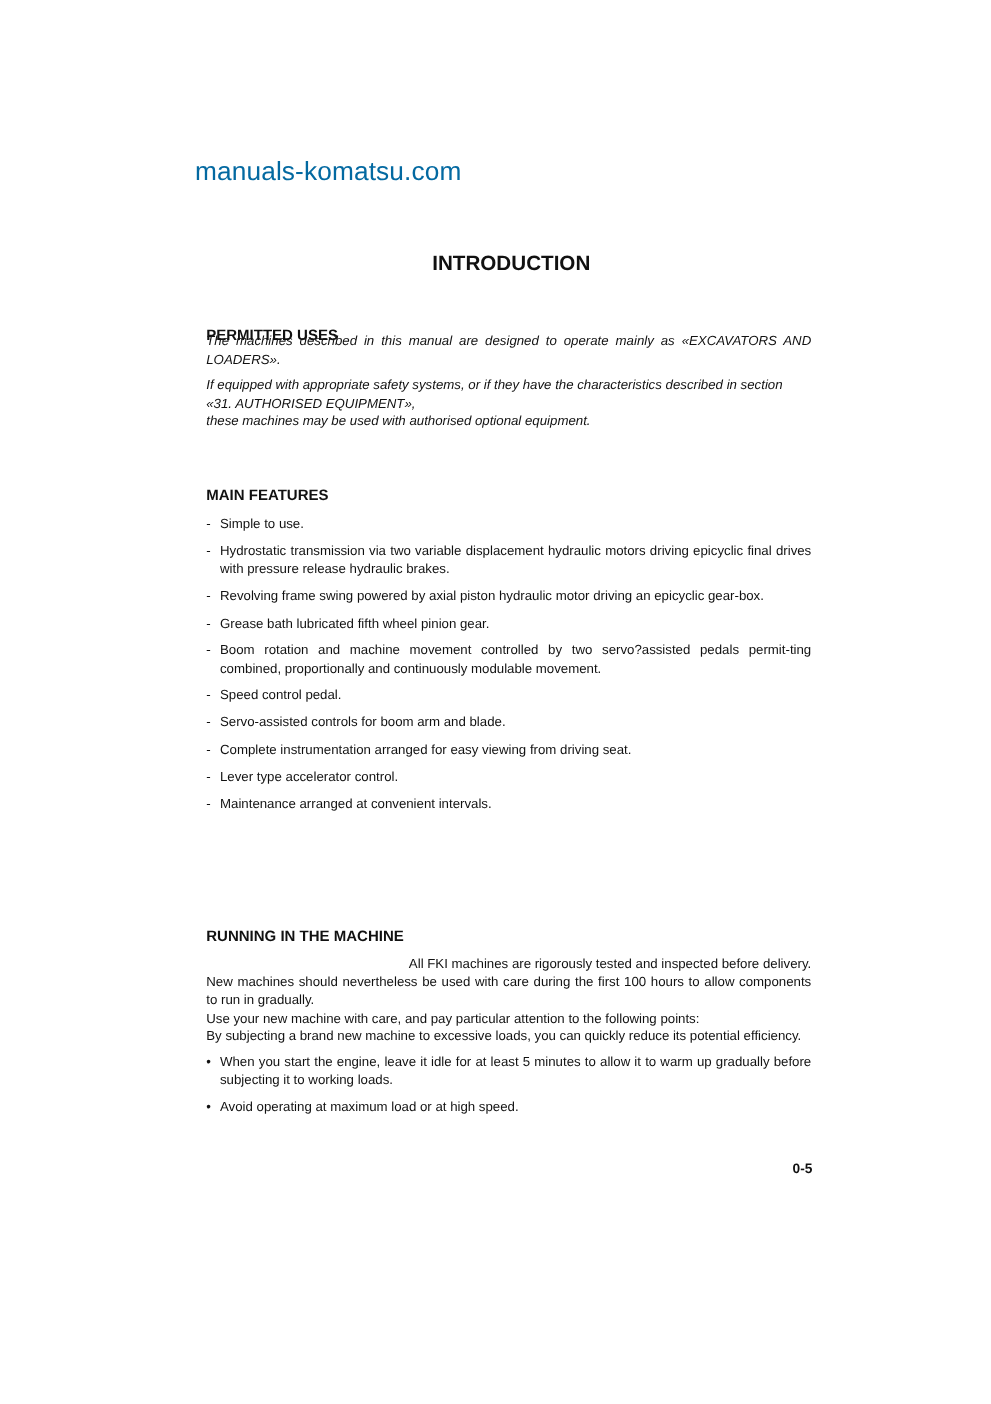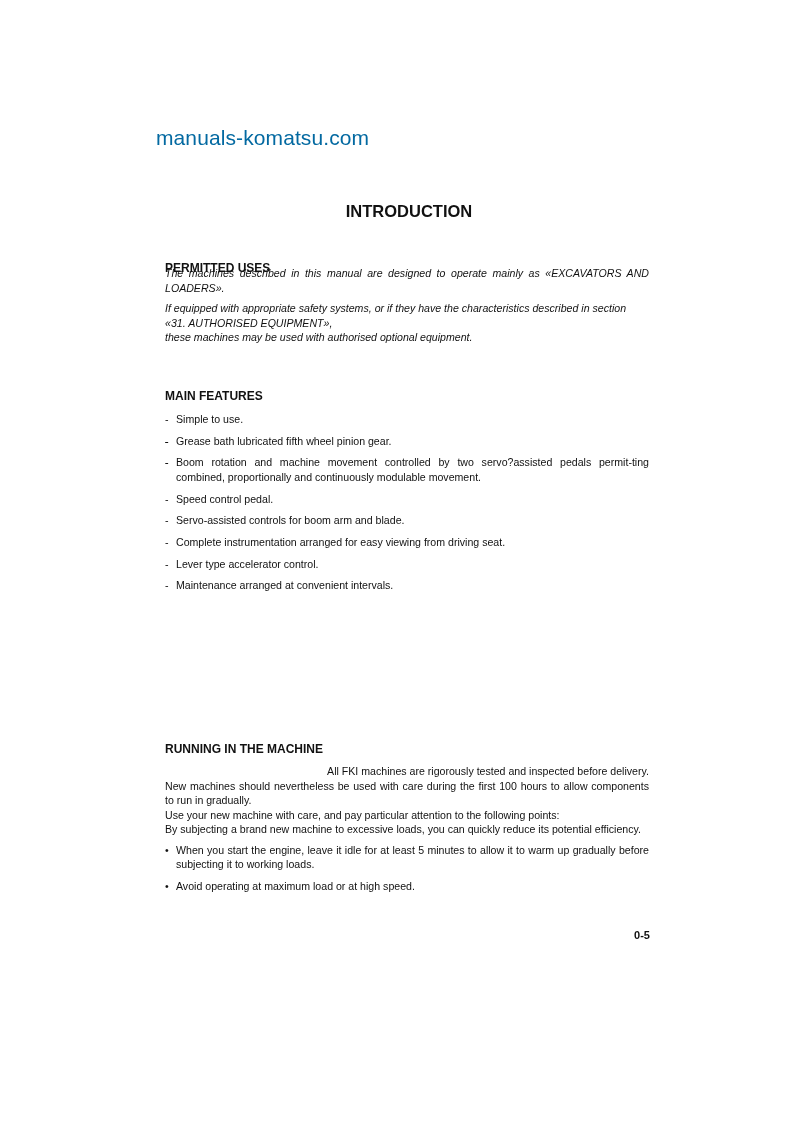"Hydrostatic transmission via two" span { html: none -> <span>Hydrostatic transmission via two variable displacement hydraulic motors driving epicyclic final drives with pressure release hydraulic brakes.</span> }
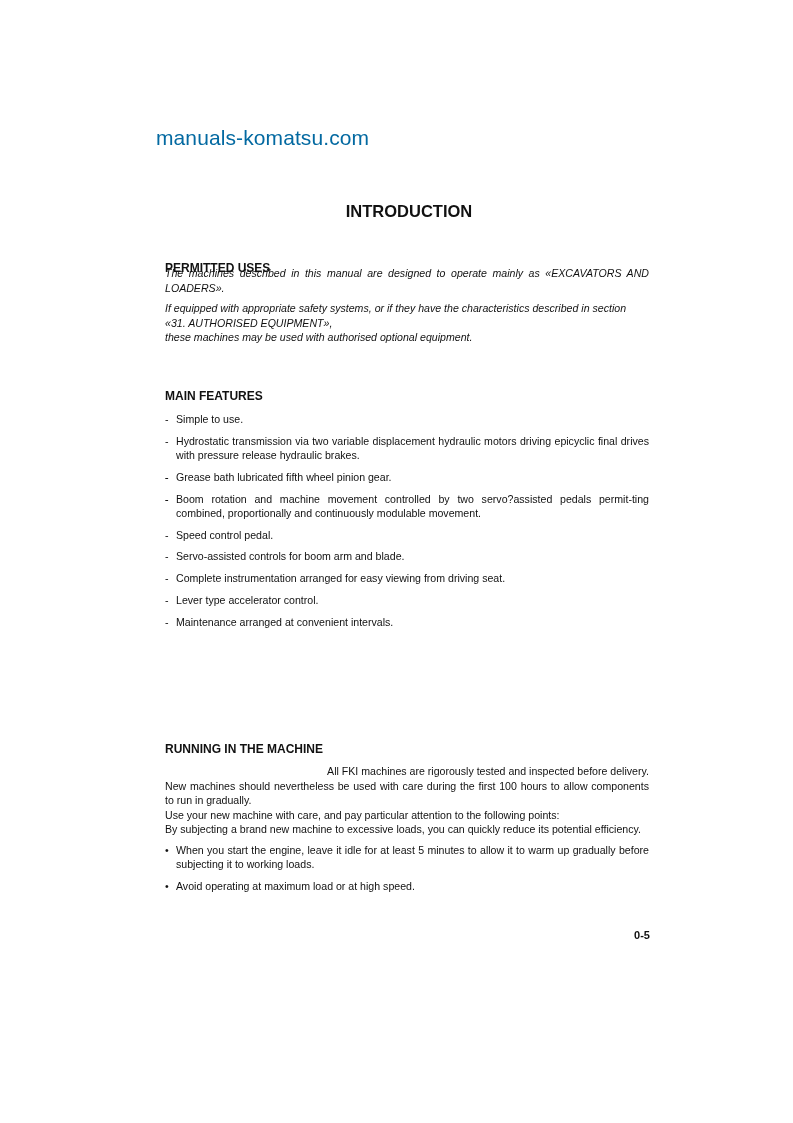"Revolving frame swing powered by" span { html: none -> <span>Revolving frame swing powered by axial piston hydraulic motor driving an epicyclic gear-box.</span> }
